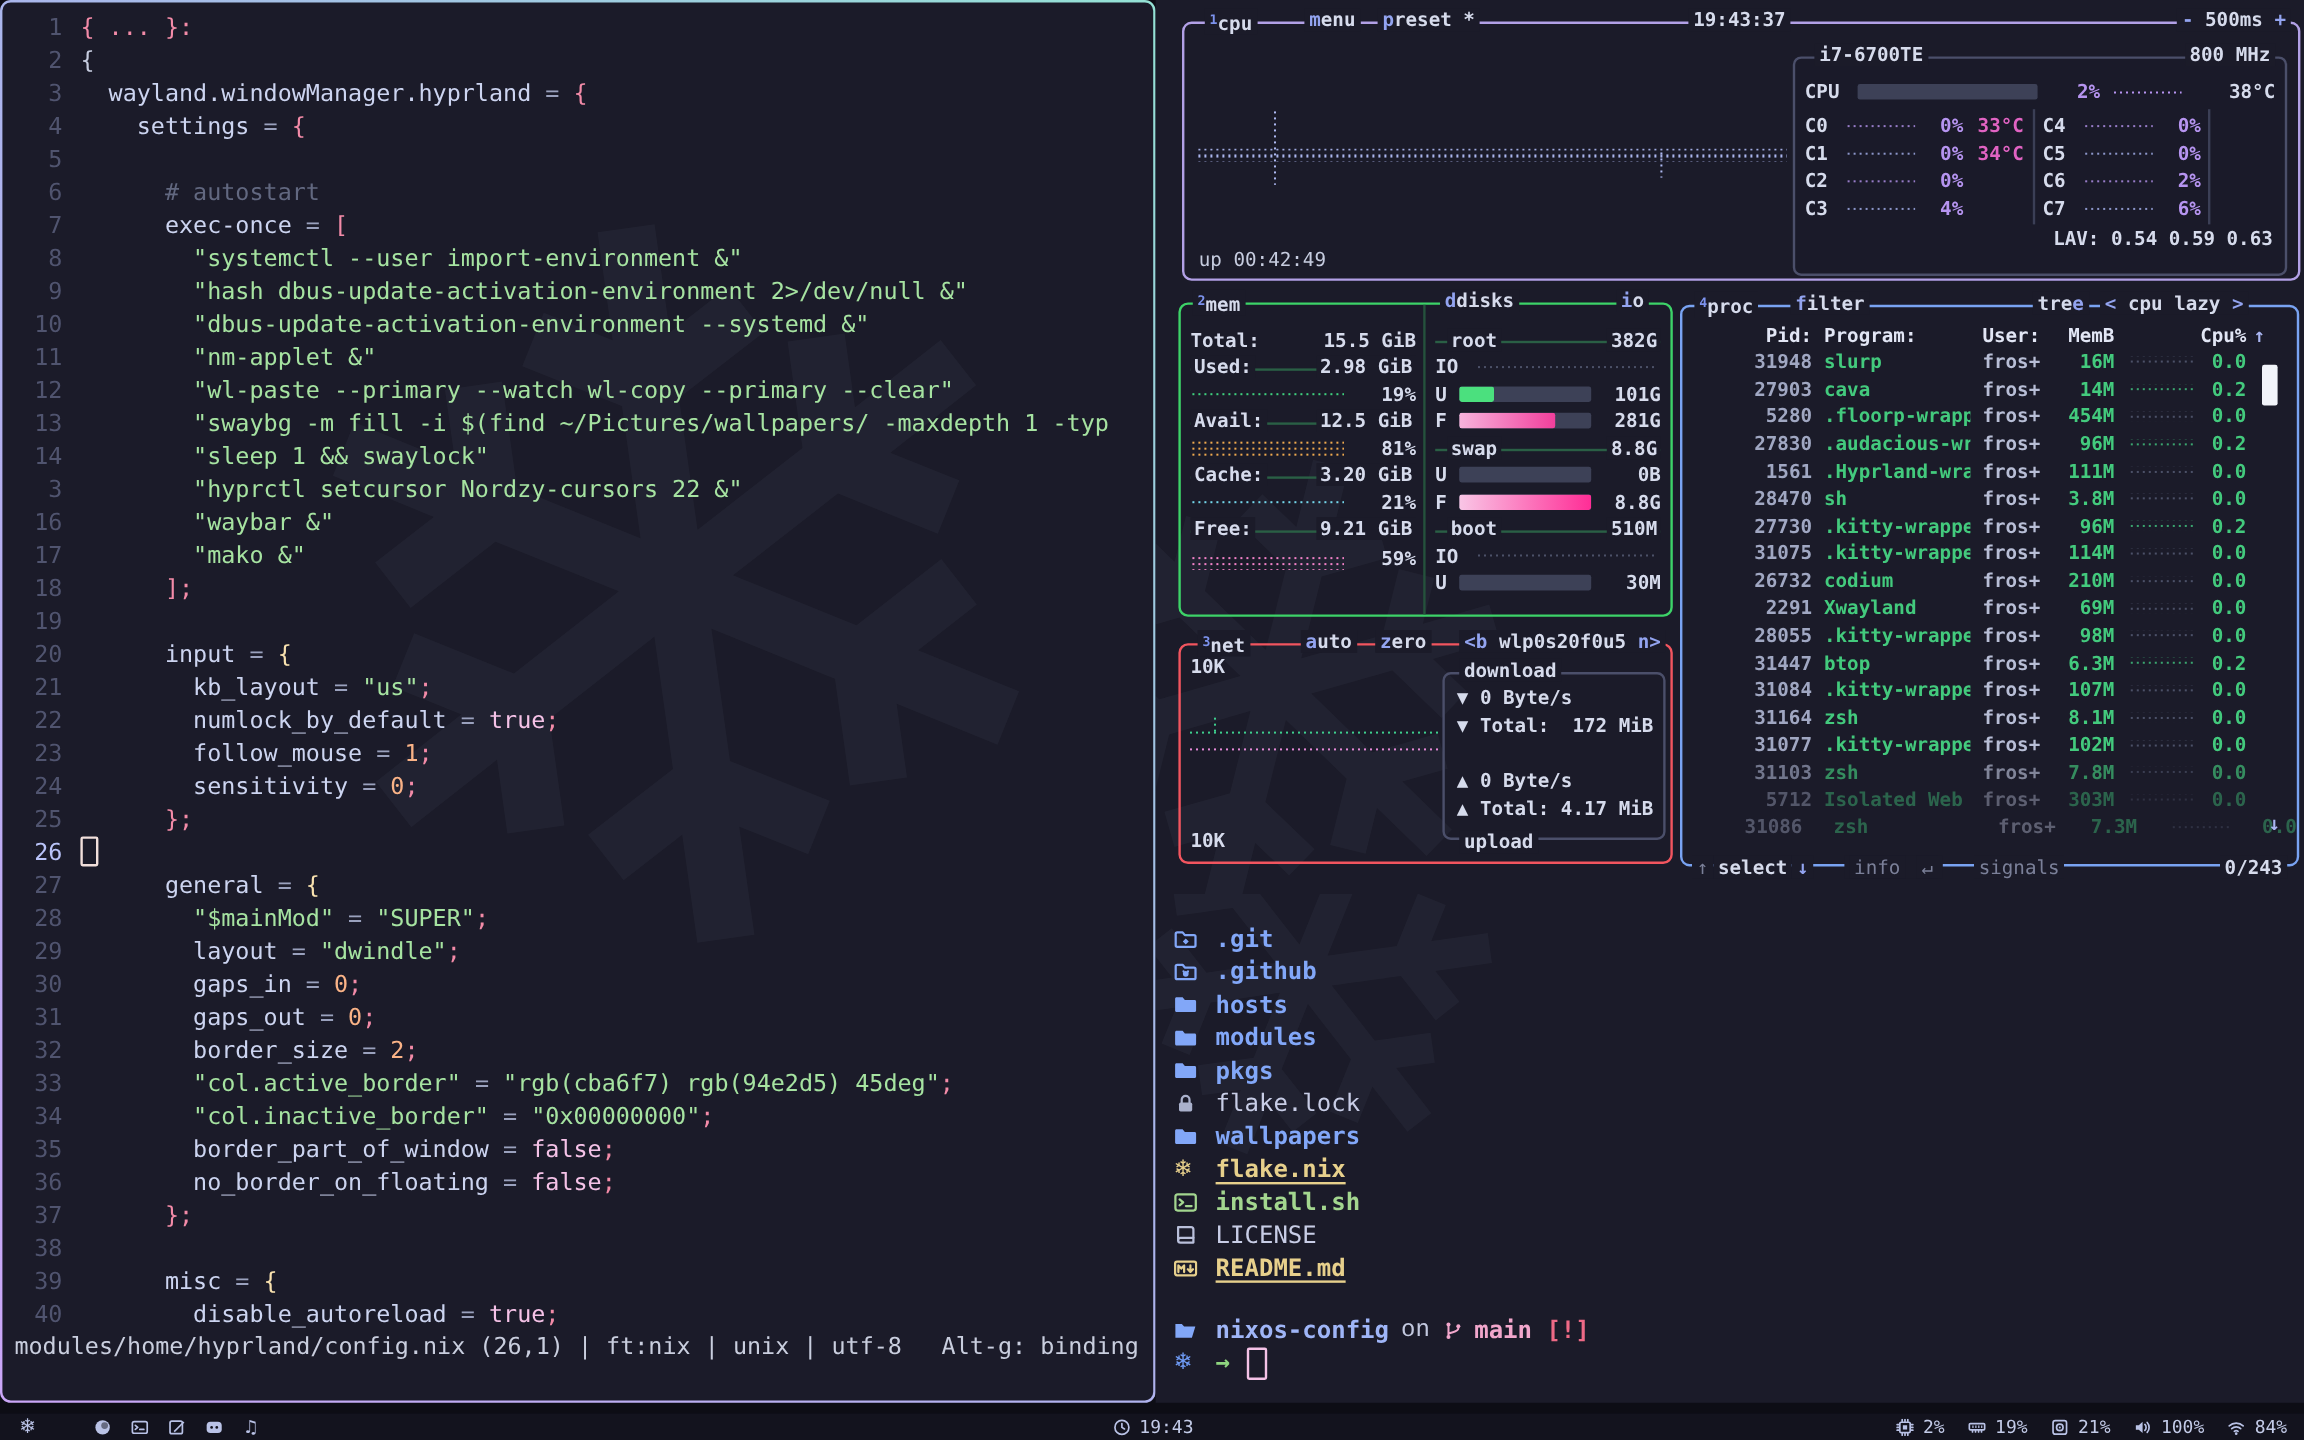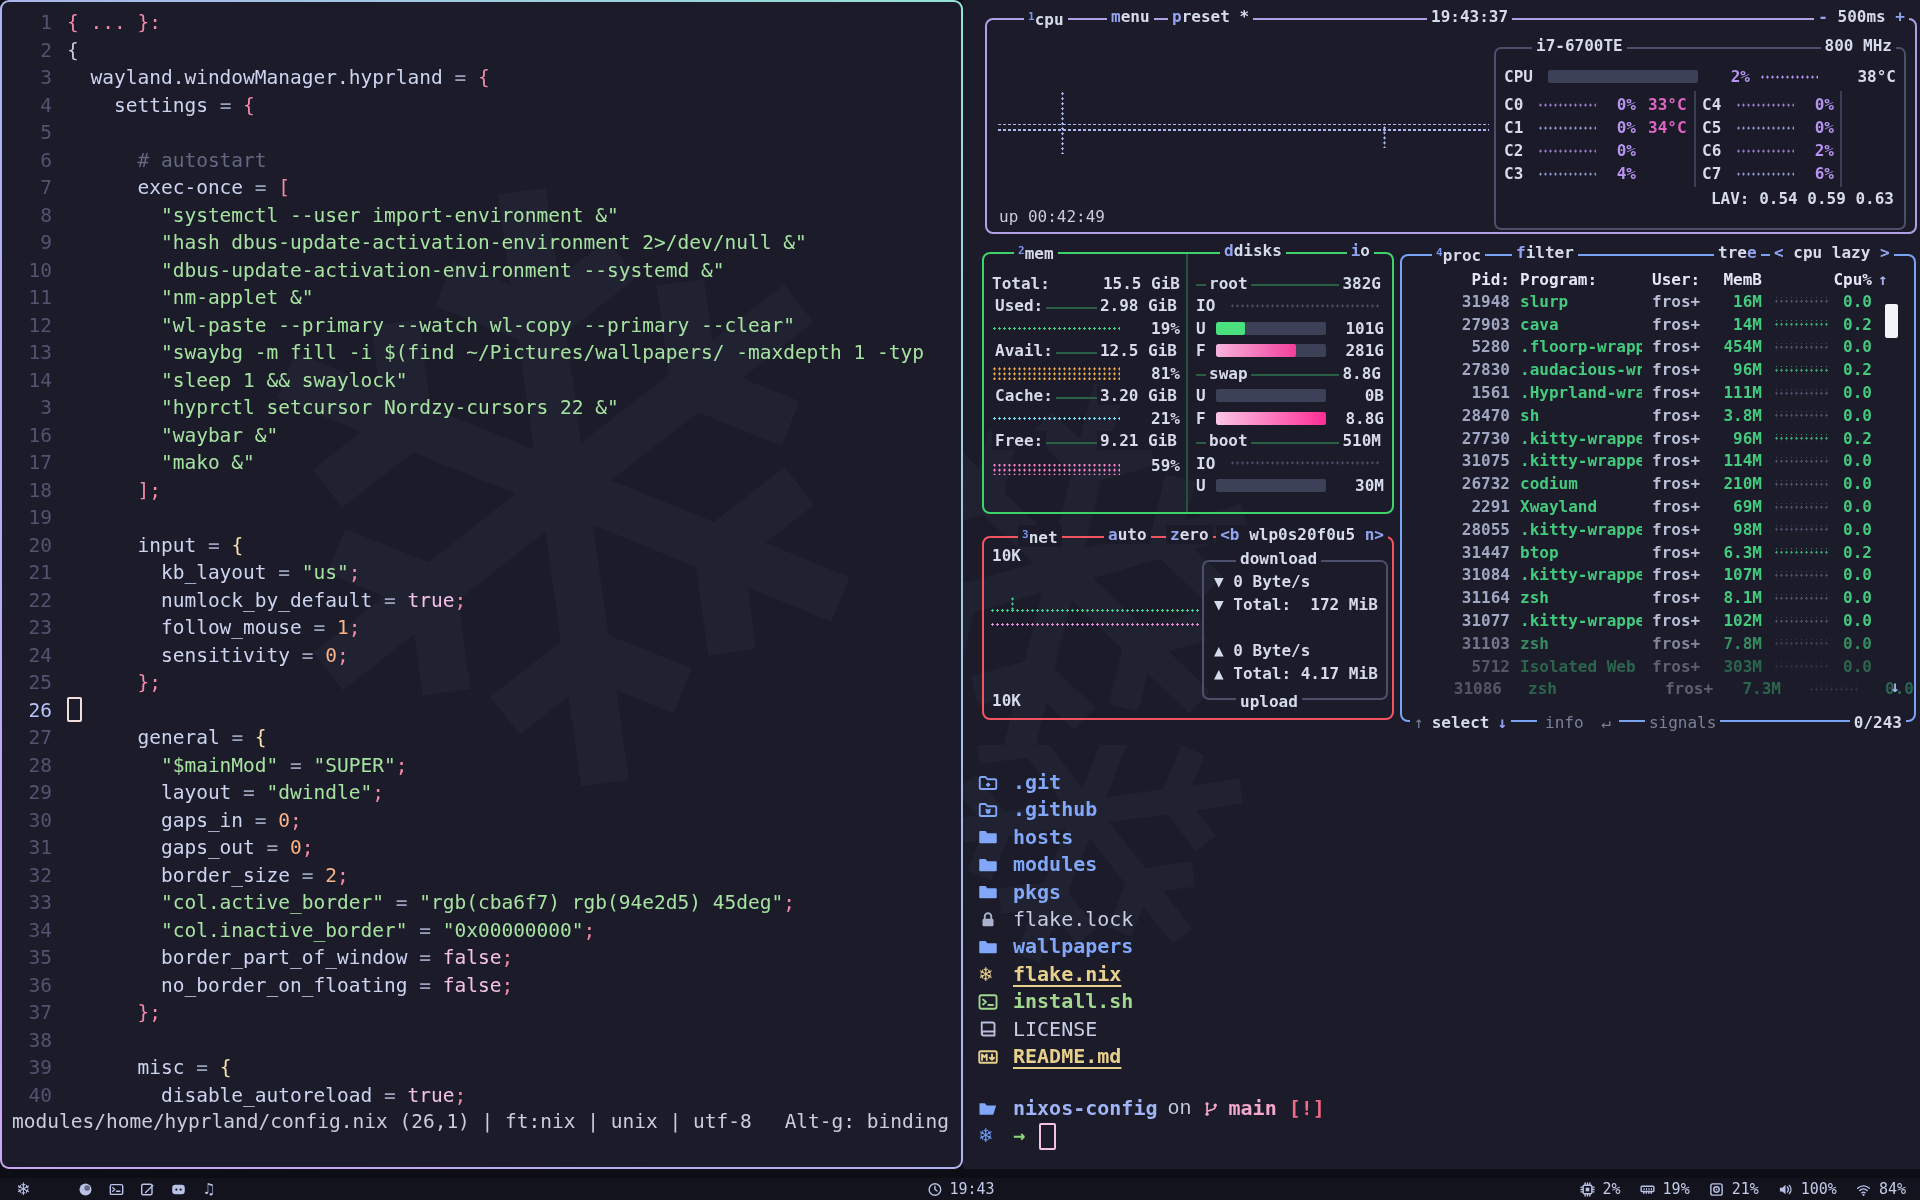"1cpu" .bt { margin-left: 20px -> none }
